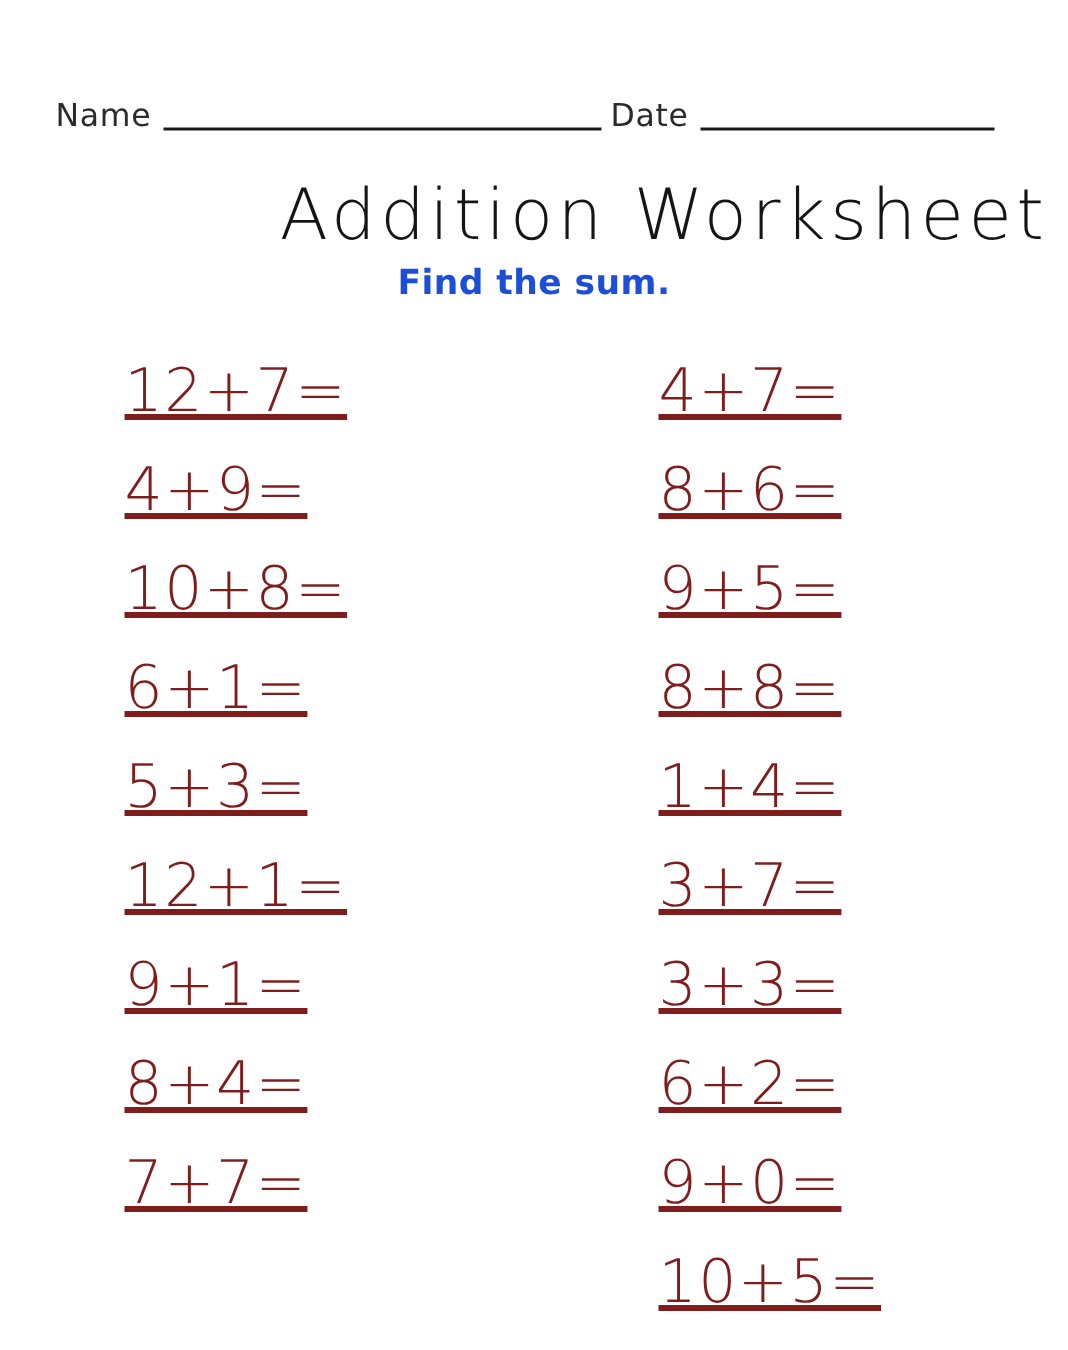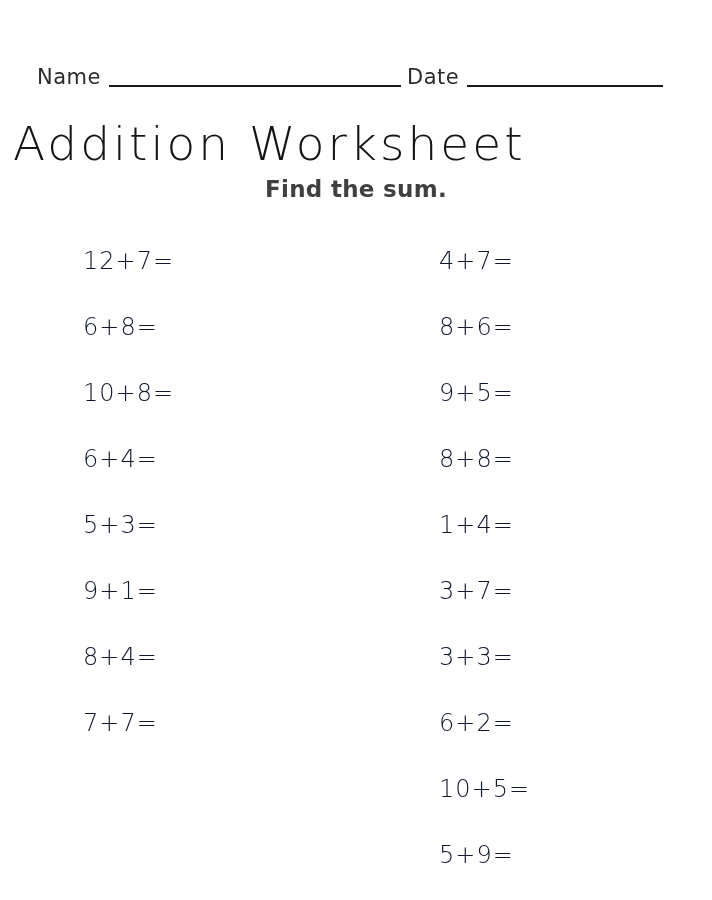"Addition Worksheet" .title { text-align: left -> right }
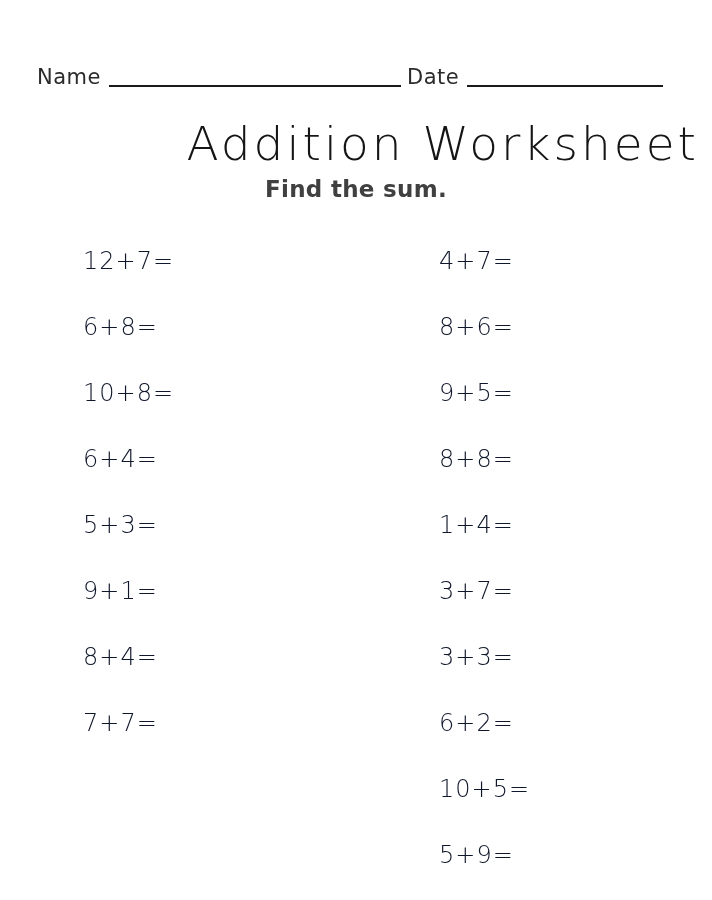"Find the sum." .subtitle { color: #404040 -> #1d4ed8 }
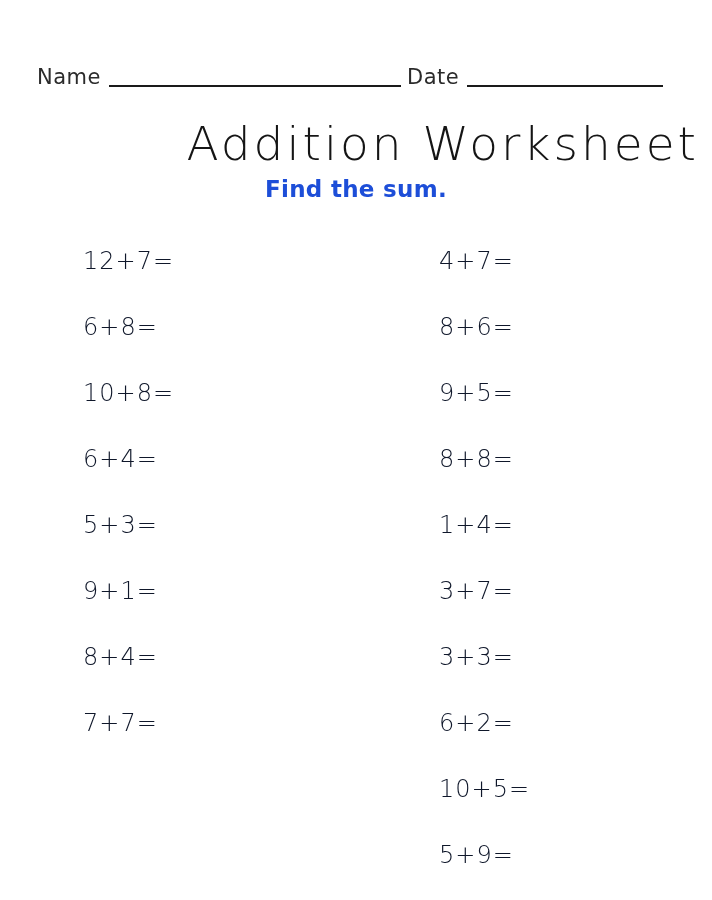"12+7=" .problem { color: #0f172a -> #7f1d1d; font-size: 24px -> 40px; text-decoration: none -> underline }
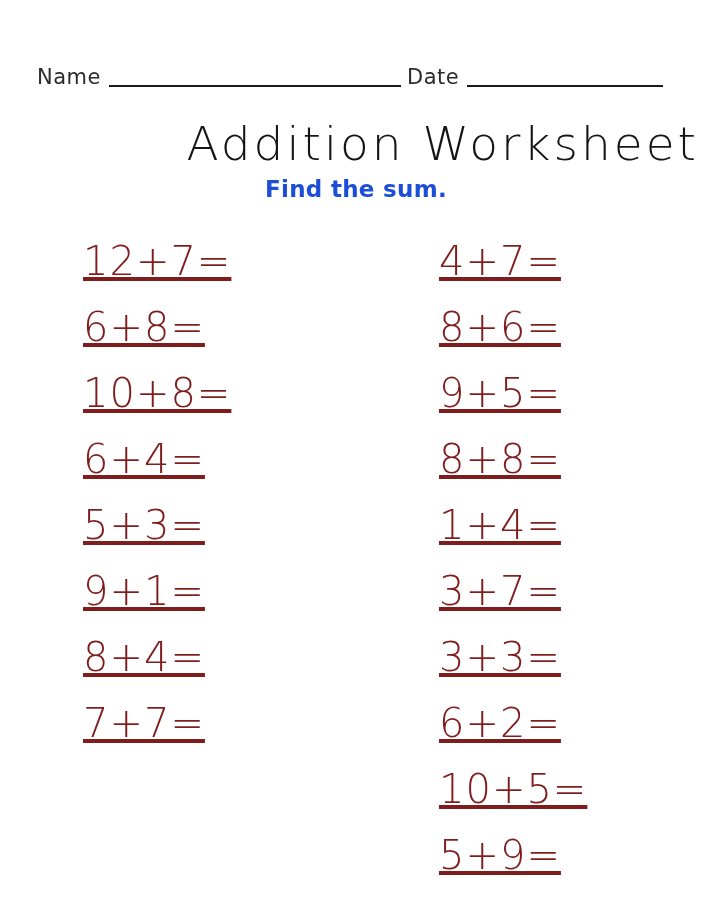"6+8=" div.problem { text: 6+8 -> 4+9 }
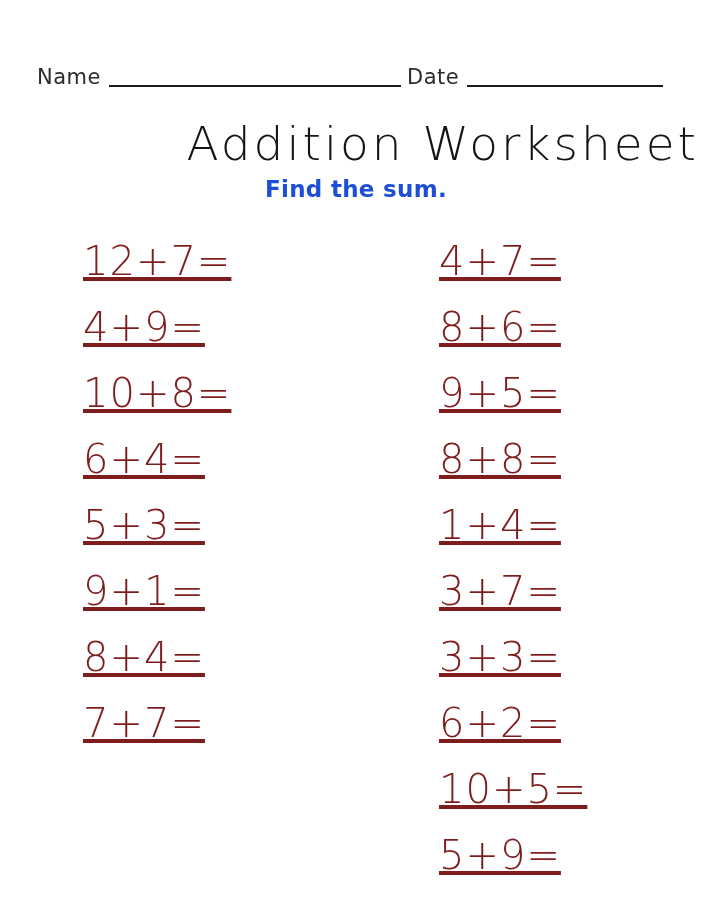"6+4=" div.problem { text: 6+4 -> 6+1 }
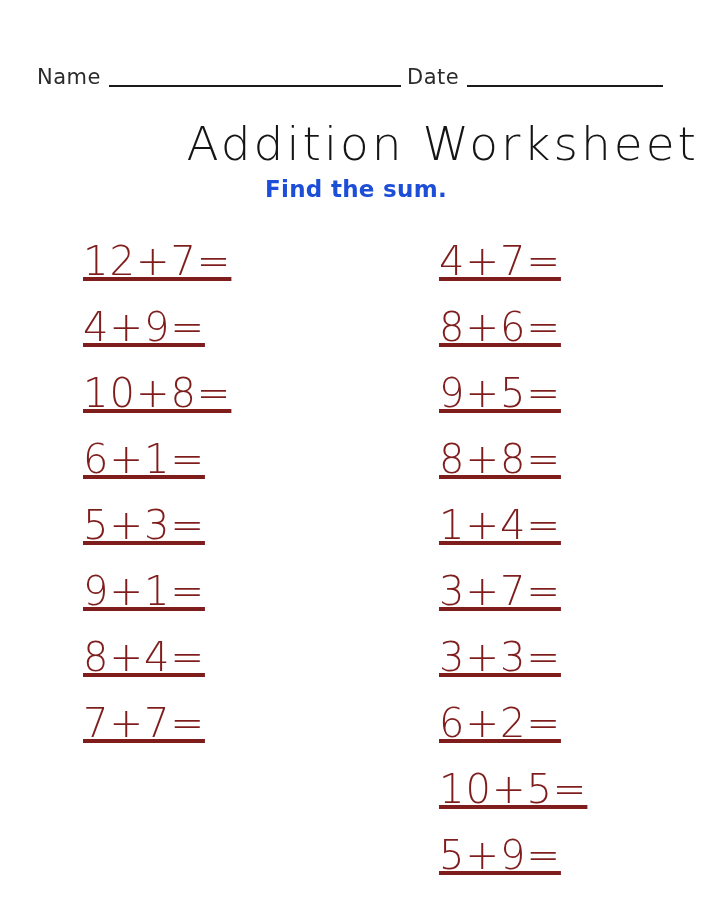"12+1=" div.problem { html: none -> <div>12+1=</div> }
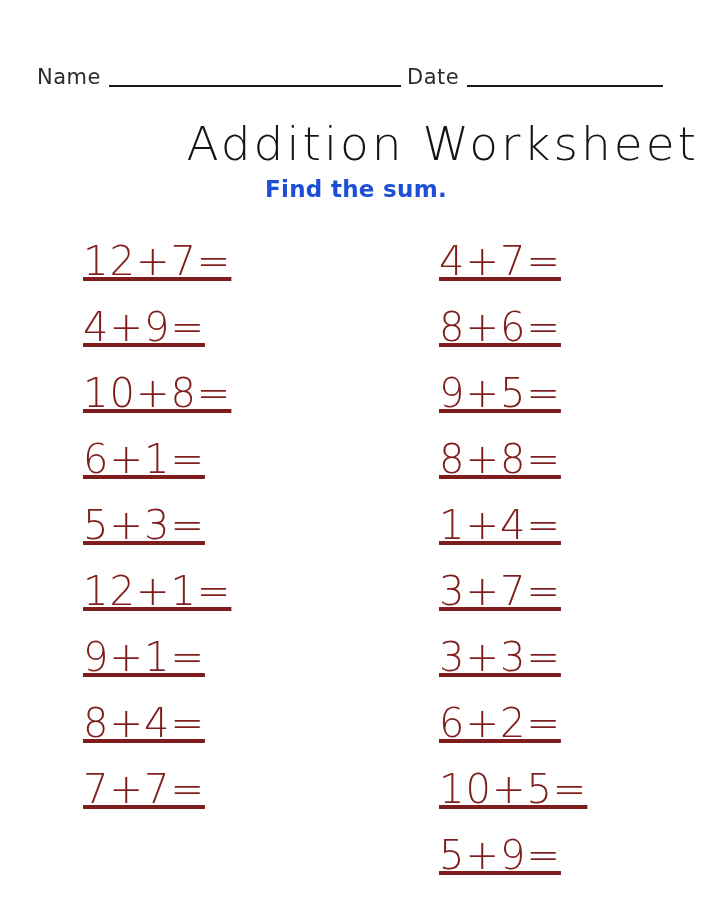"9+0=" div.problem { html: none -> <div>9+0=</div> }
